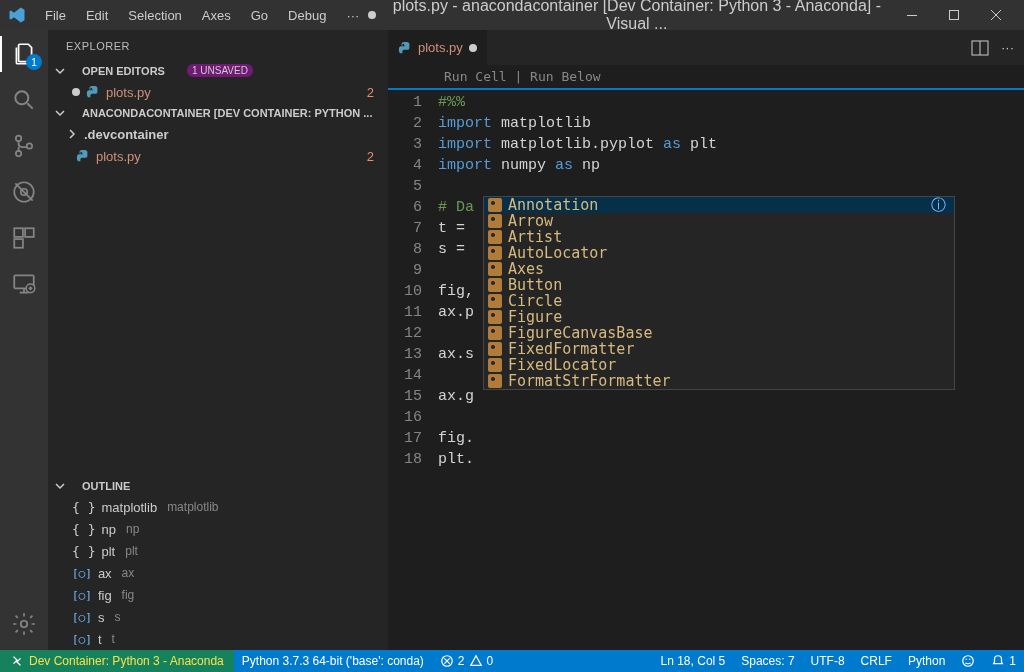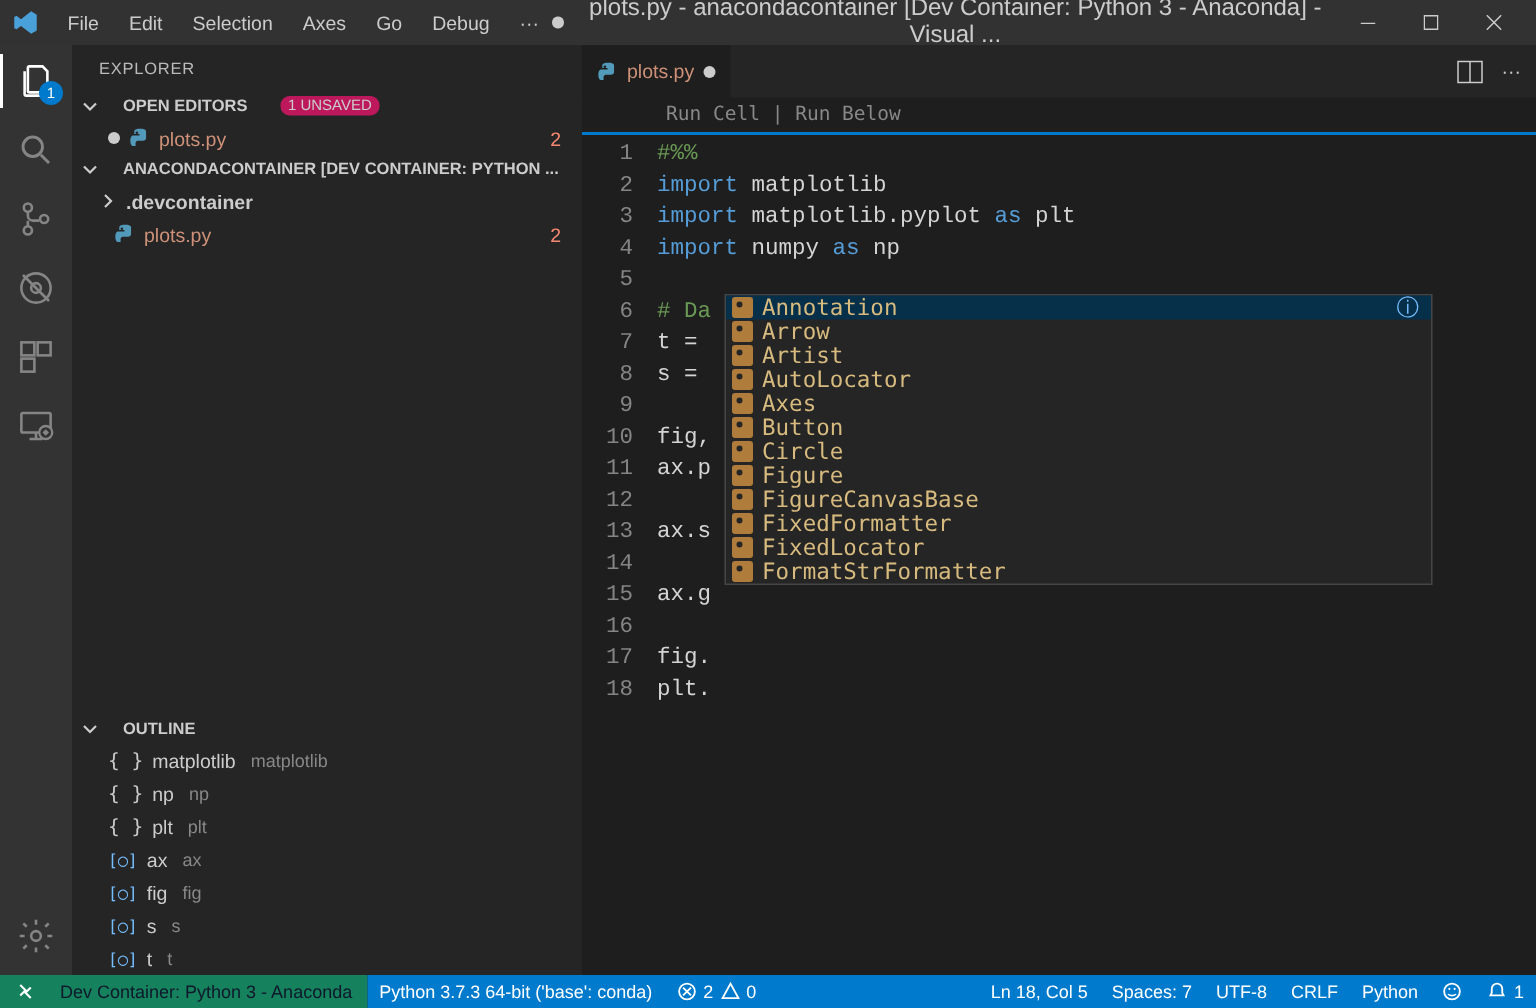"1 UNSAVED" .unsaved { background: #be185d -> #701a75 }
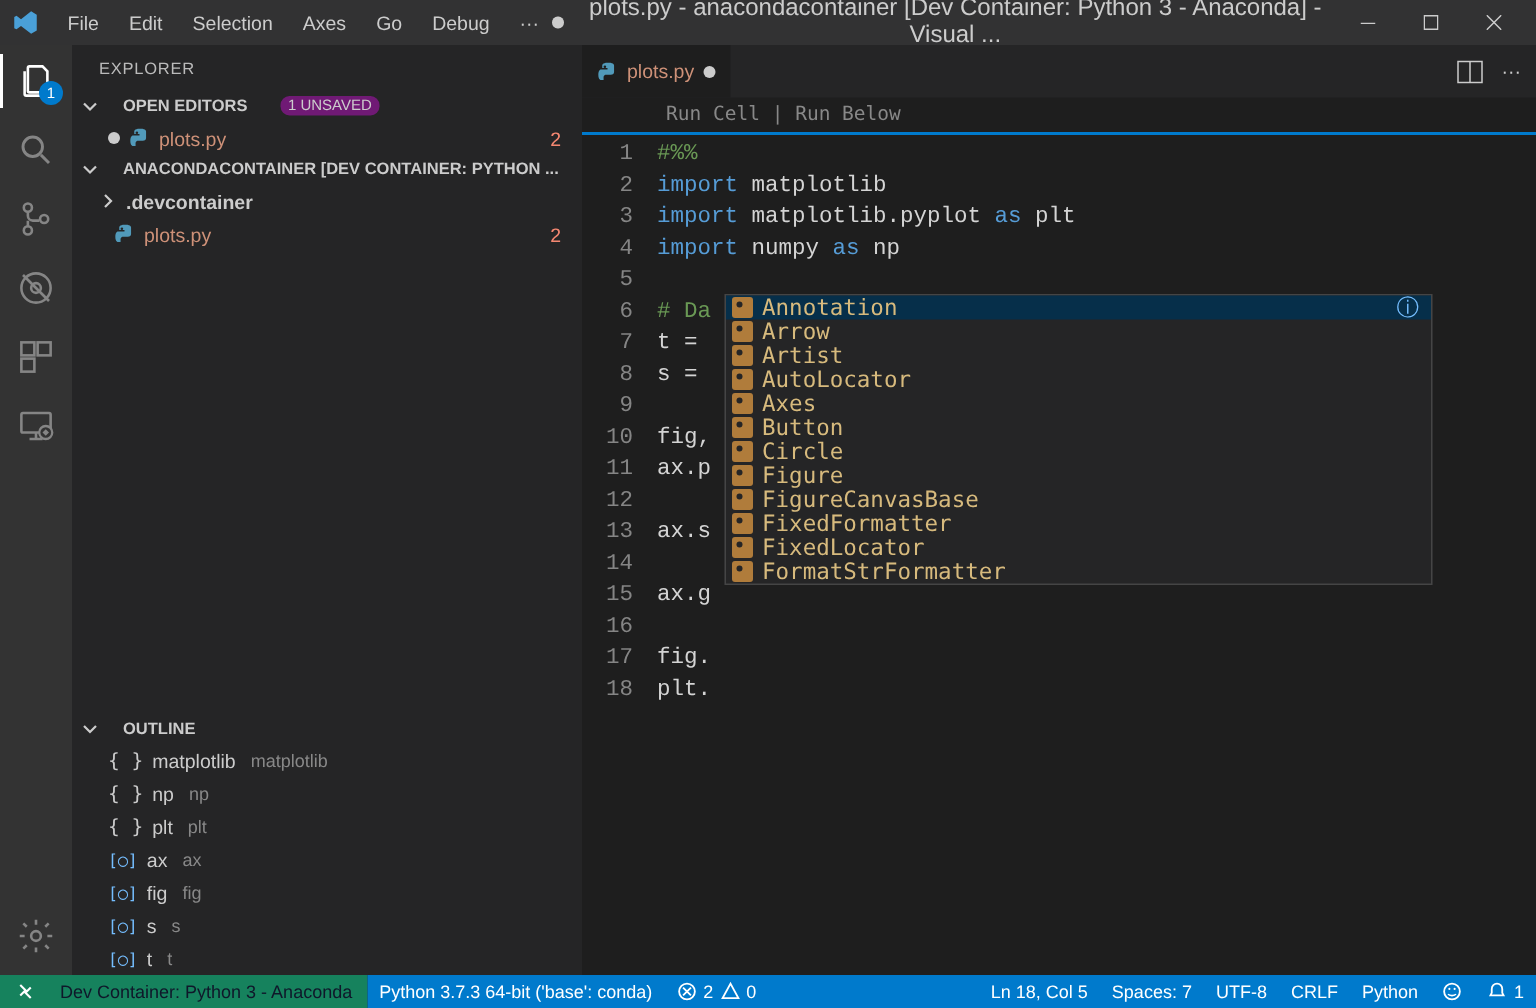"Dev Container: Python 3 -" .sb-remote { color: #0f172a -> #fde047; gap: 16px -> 5px }
